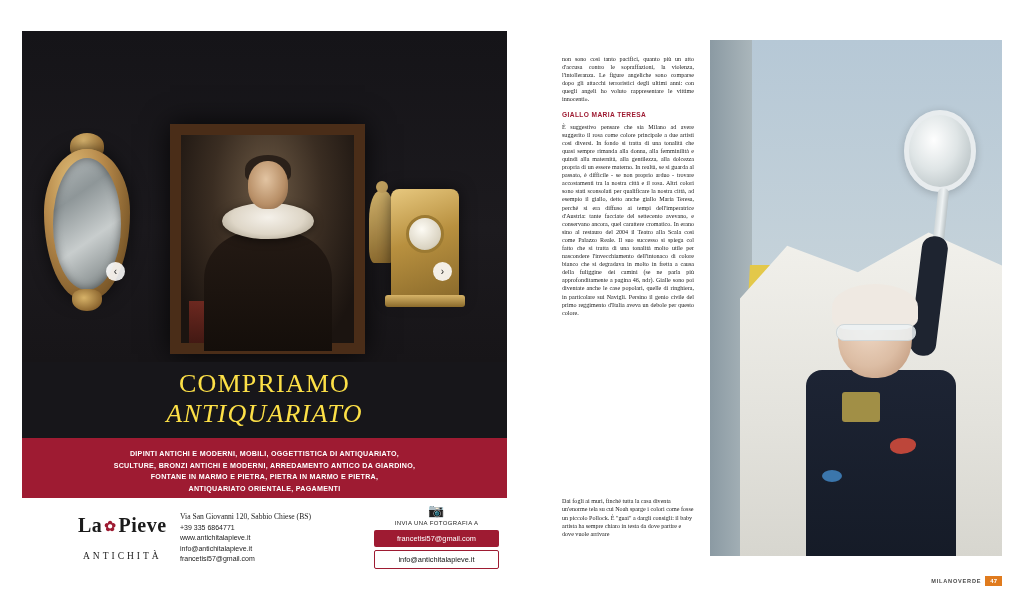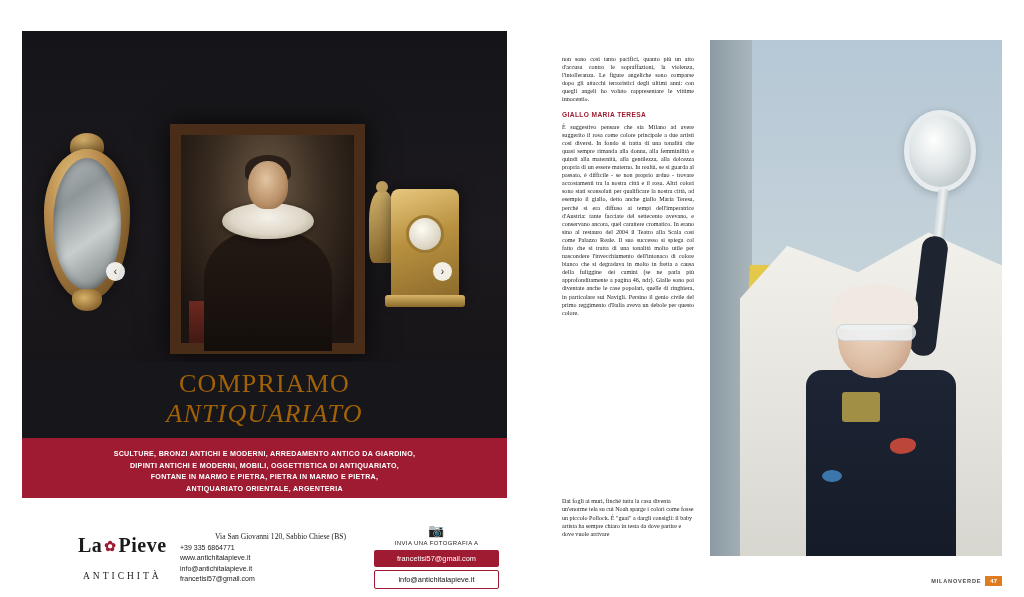"COMPRIAMO" .ad-head { color: #a16207 -> #fde047 }
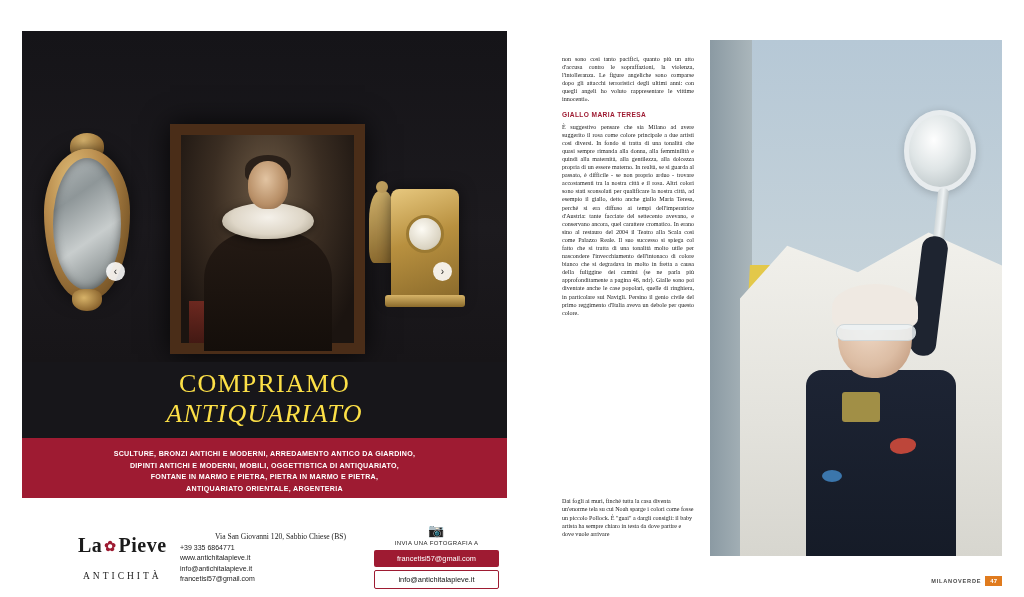"SCULTURE, BRONZI ANTICHI E MODERNI," div { order: before "DIPINTI ANTICHI E MODERNI, MOBILI," -> after "DIPINTI ANTICHI E MODERNI, MOBILI," }
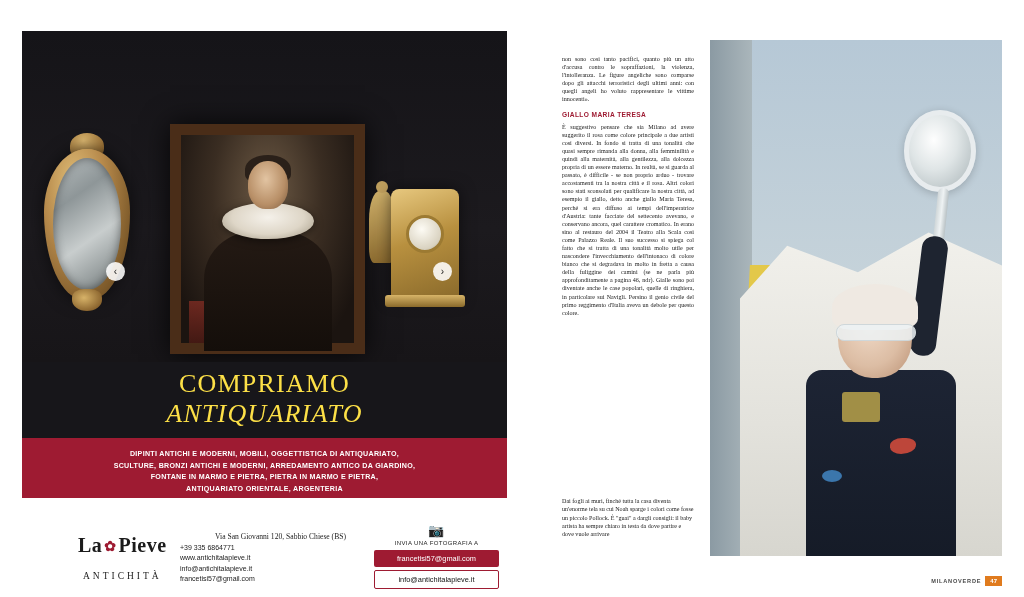"ANTIQUARIATO ORIENTALE, ARGENTERIA" div { text: ARGENTERIA -> PAGAMENTI }
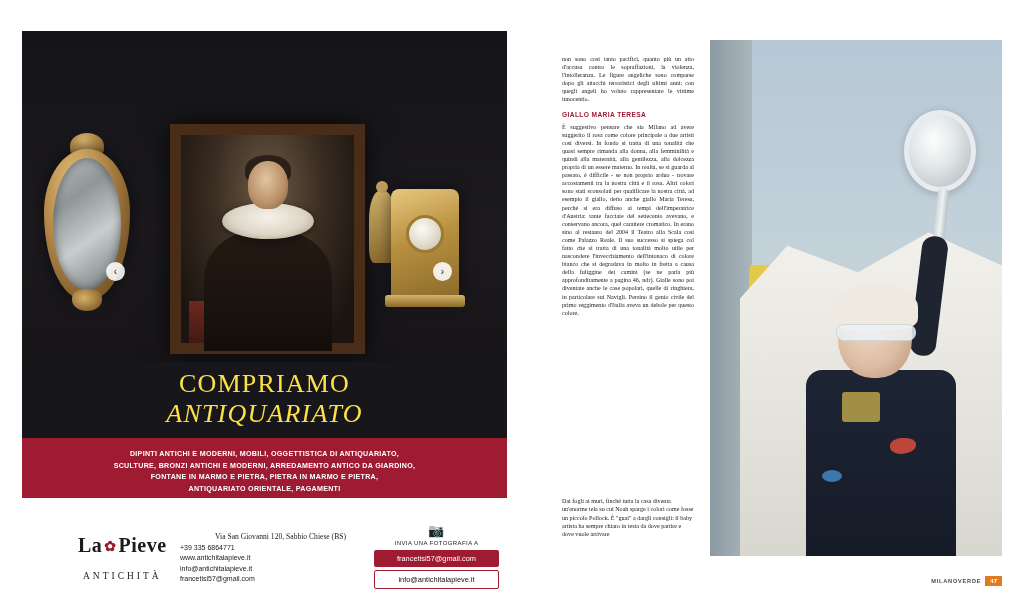"La ✿ Pieve" .ad-footer { top: 520px -> 500px }
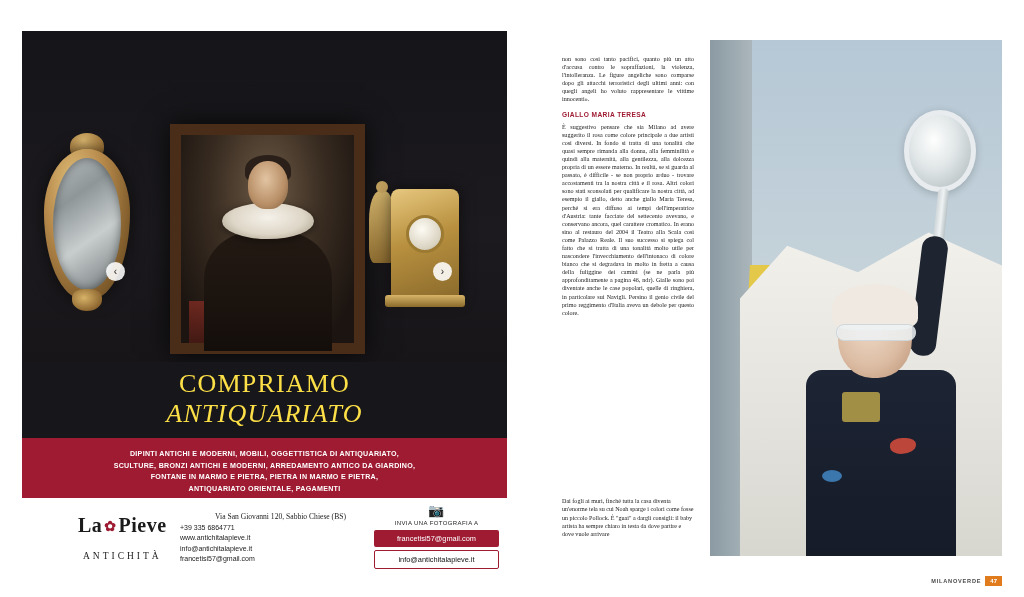"Via San Giovanni 120, Sabbio" .addr .l1 { margin-left: 35px -> none }
